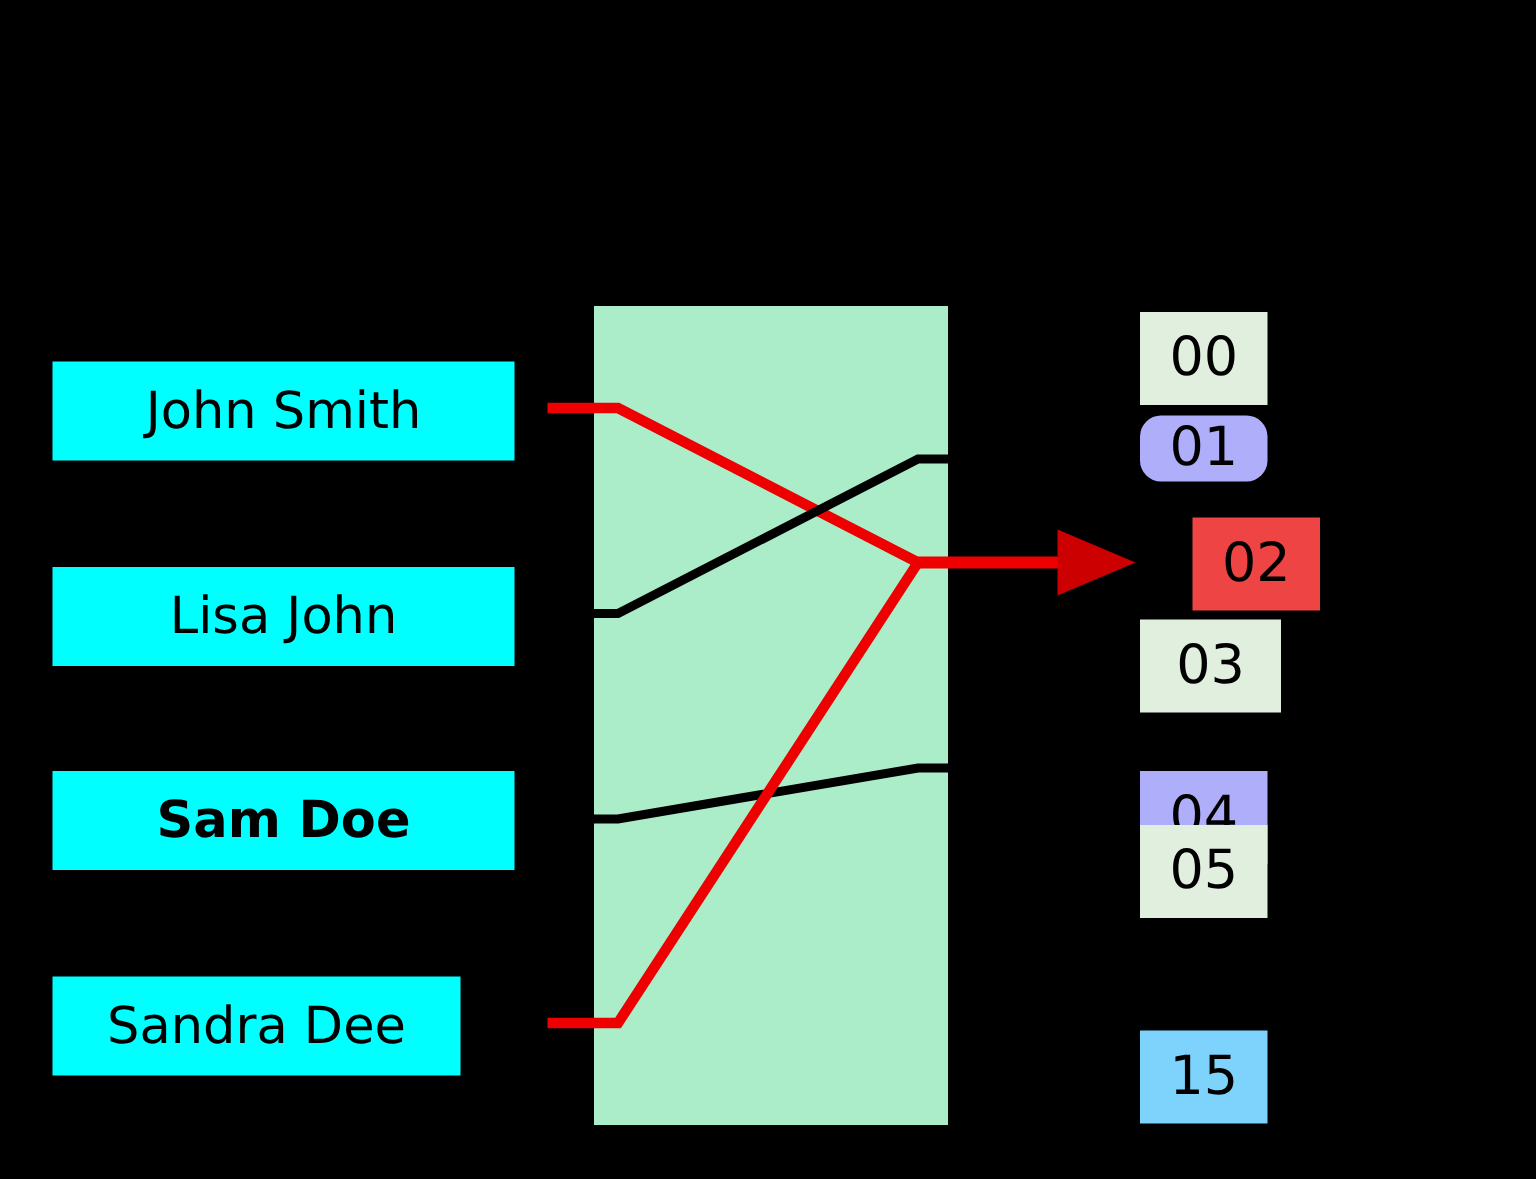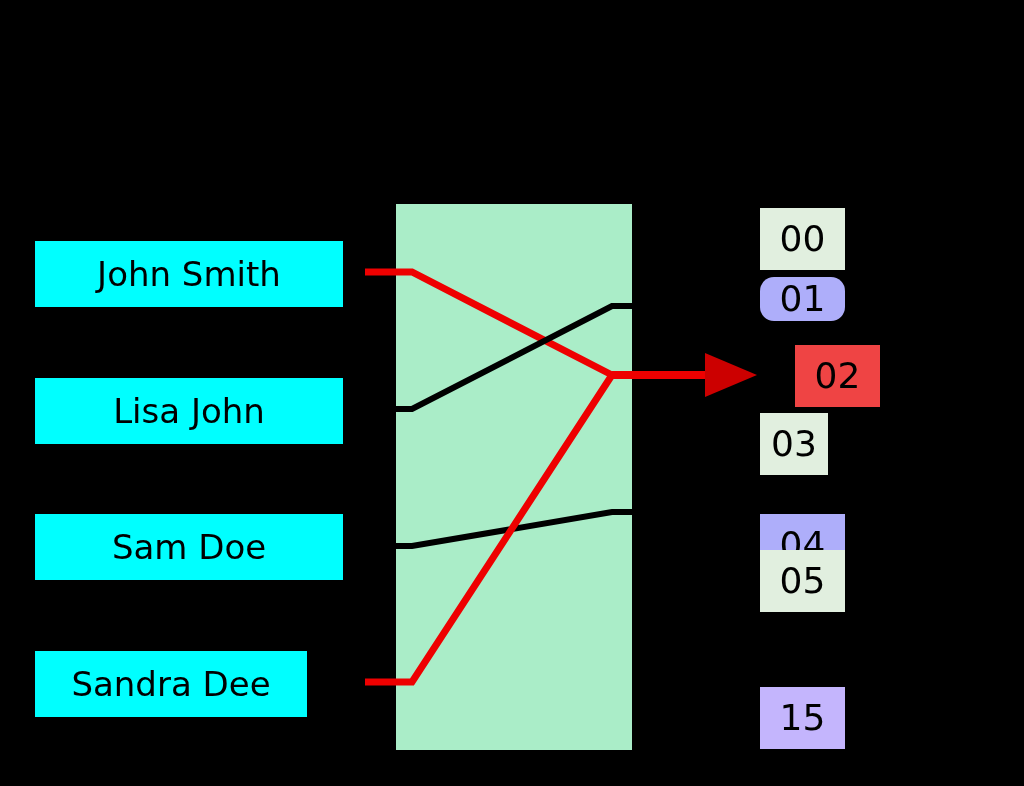"03" div.bucket { width: 68px -> 94px }
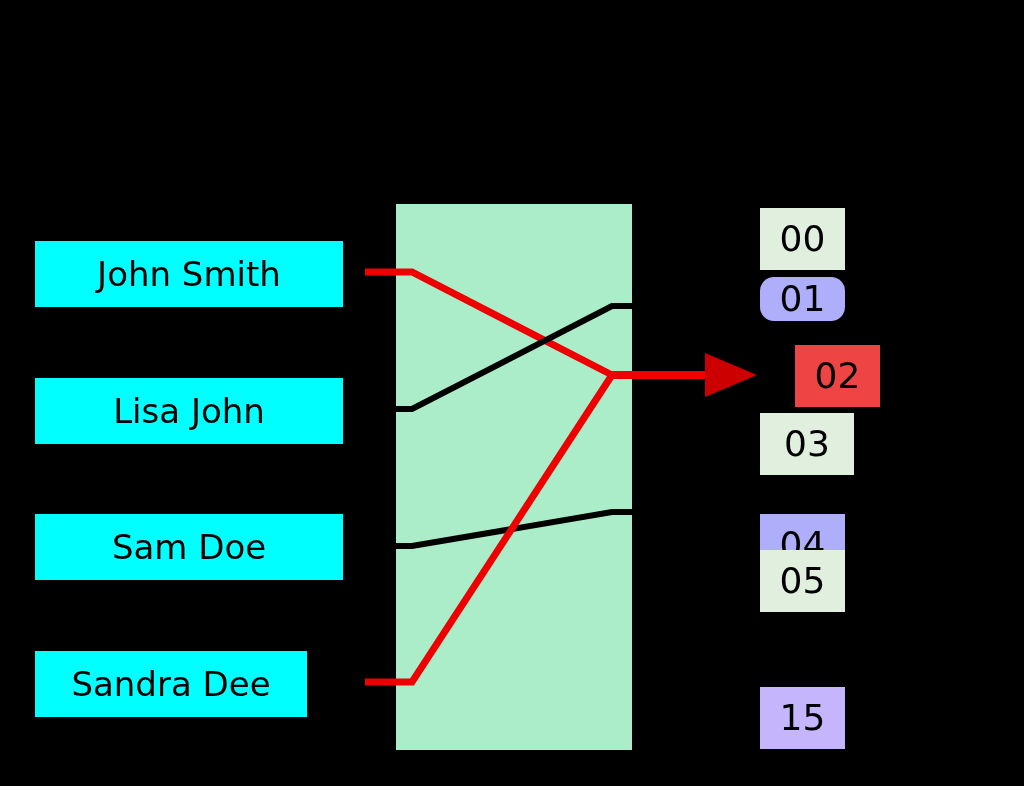"Sam Doe" div.name-box { font-weight: none -> bold }
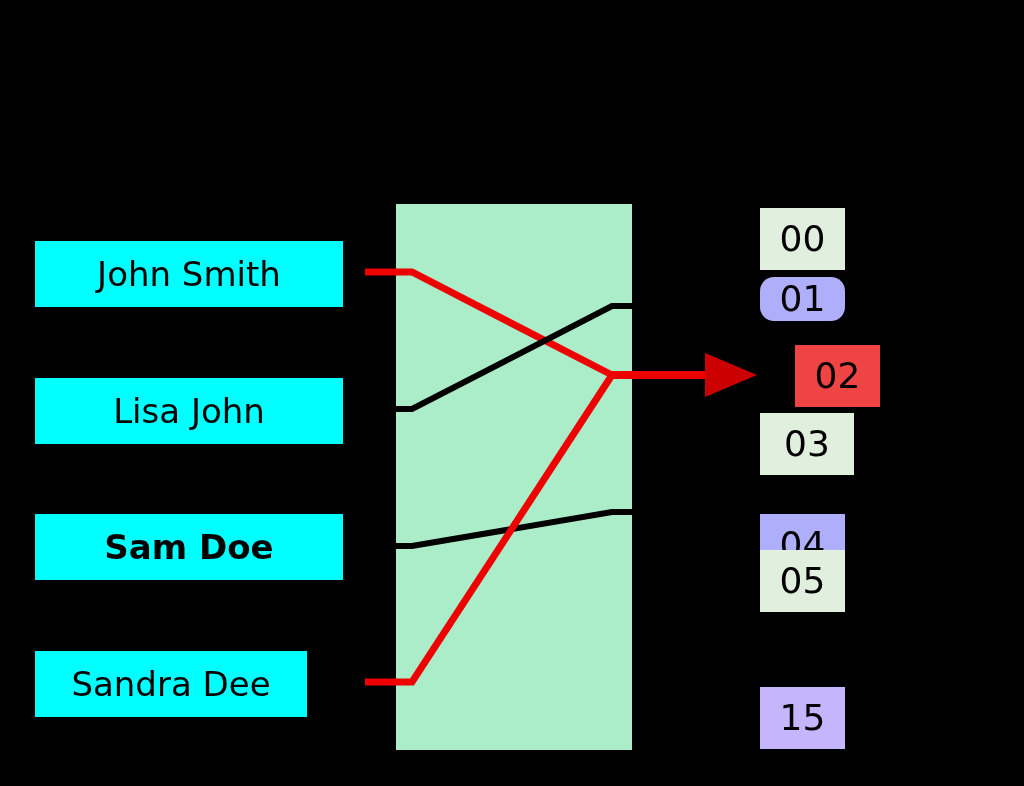"15" div.bucket { background: #c4b5fd -> #7dd3fc }
